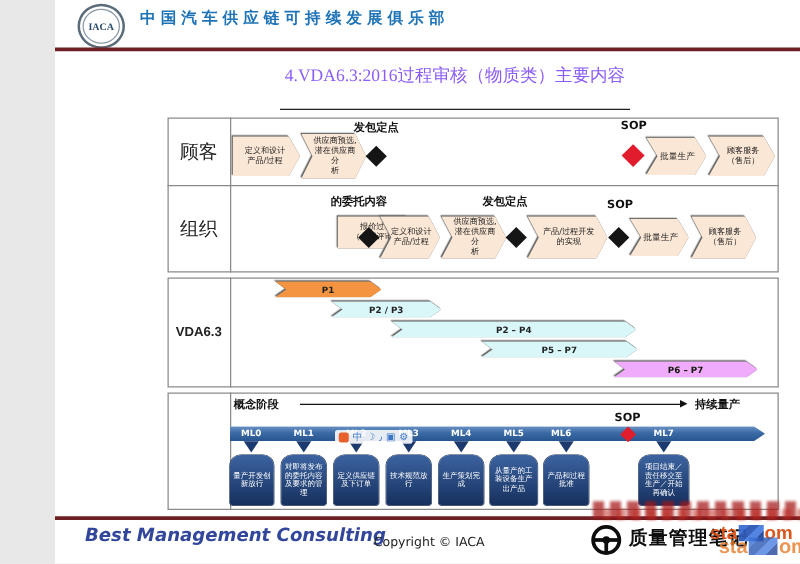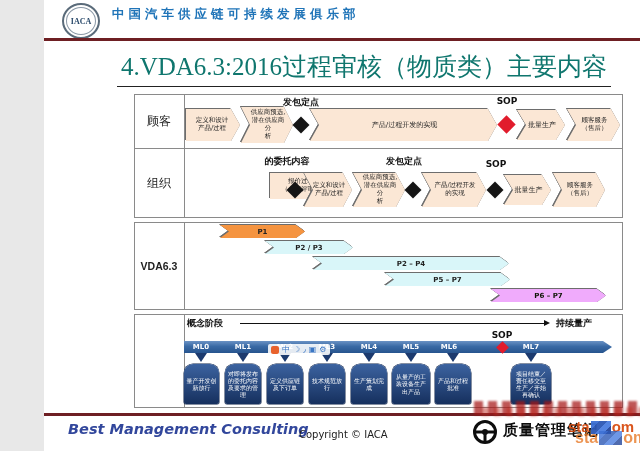"4.VDA6.3:2016过程审核（物质类）主要内容" .title { color: #0f766e -> #8b5cf6; font-size: 25px -> 14px; padding: 0 4px 3px 4px -> 0 4px 17px 4px }
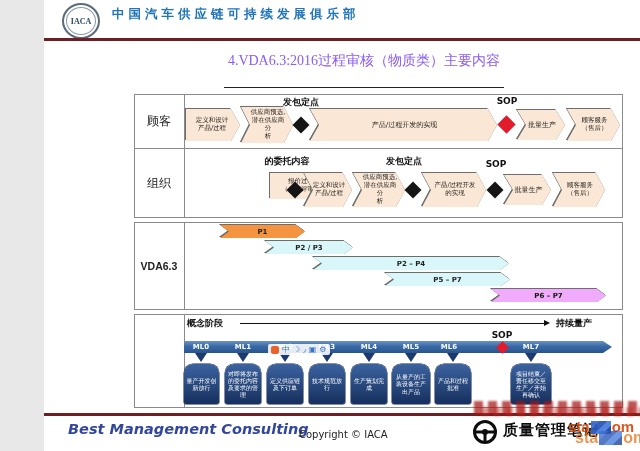"顾客" .rowlab { font-size: 12px -> 15px }
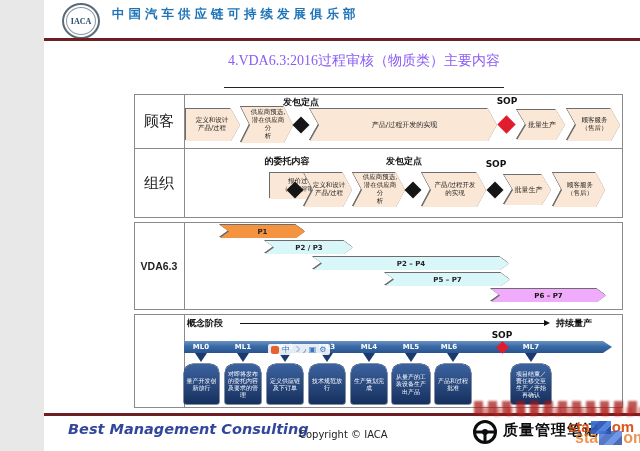"产品/过程开发的实现" div.sh { html: <div> <div>产品/过程开发的实现</div> </div> -> none }
